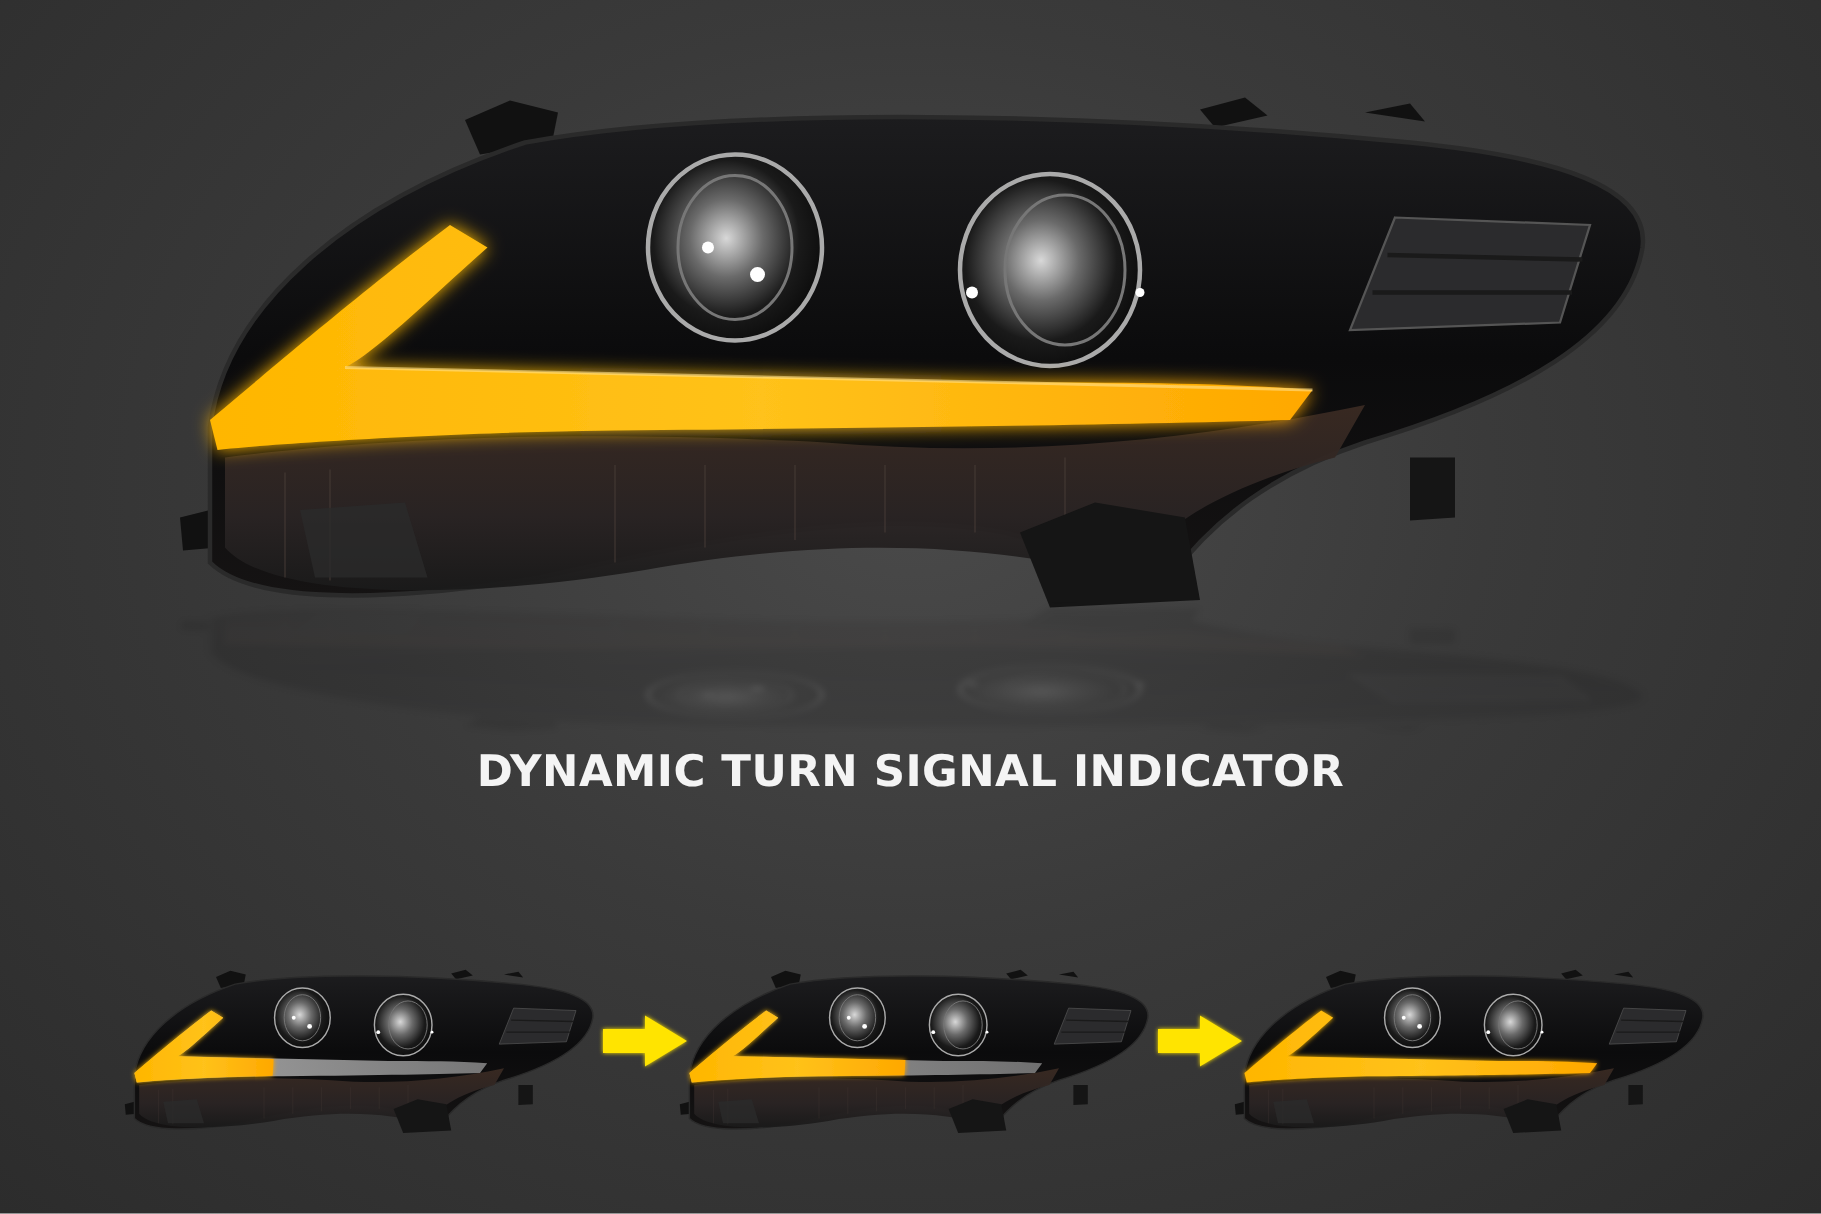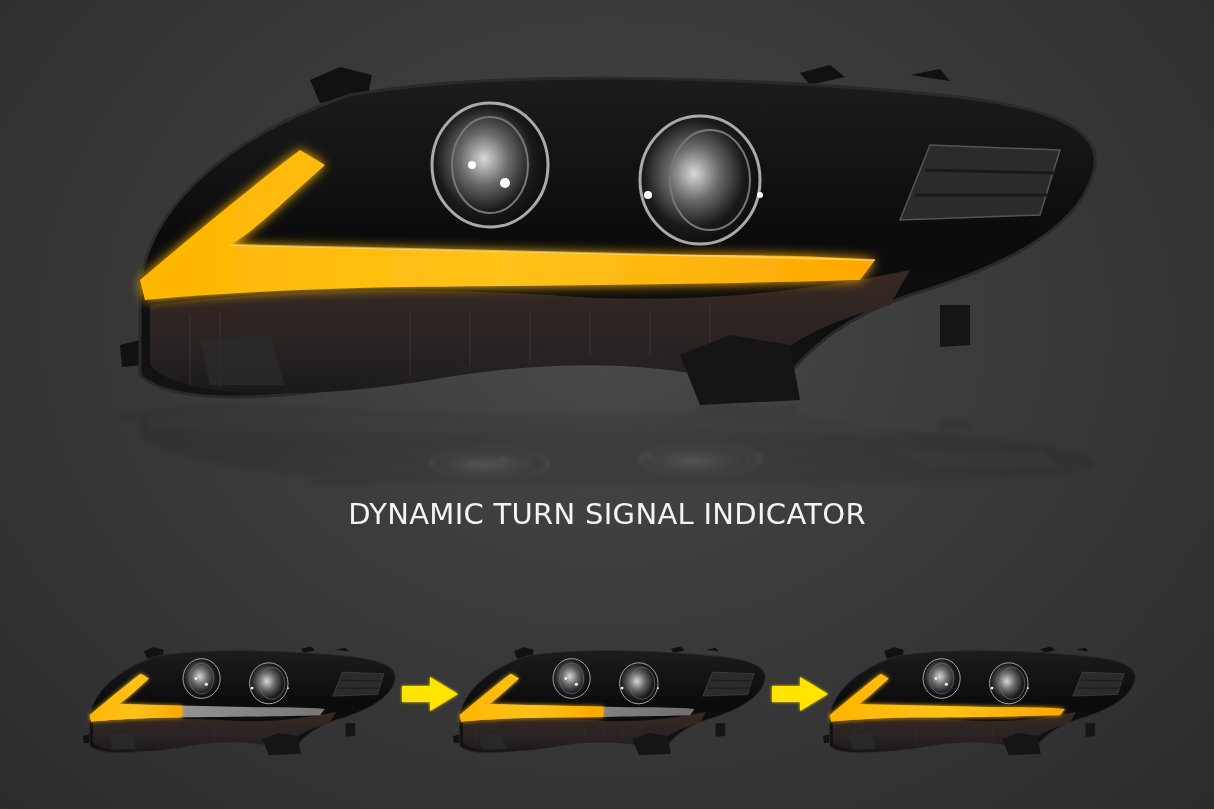"DYNAMIC TURN SIGNAL INDICATOR" .caption { font-weight: 400 -> 700 }
